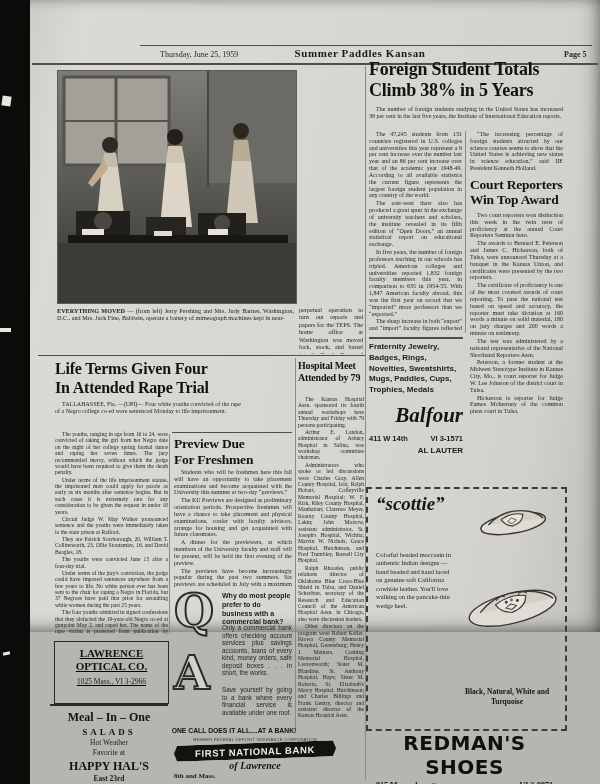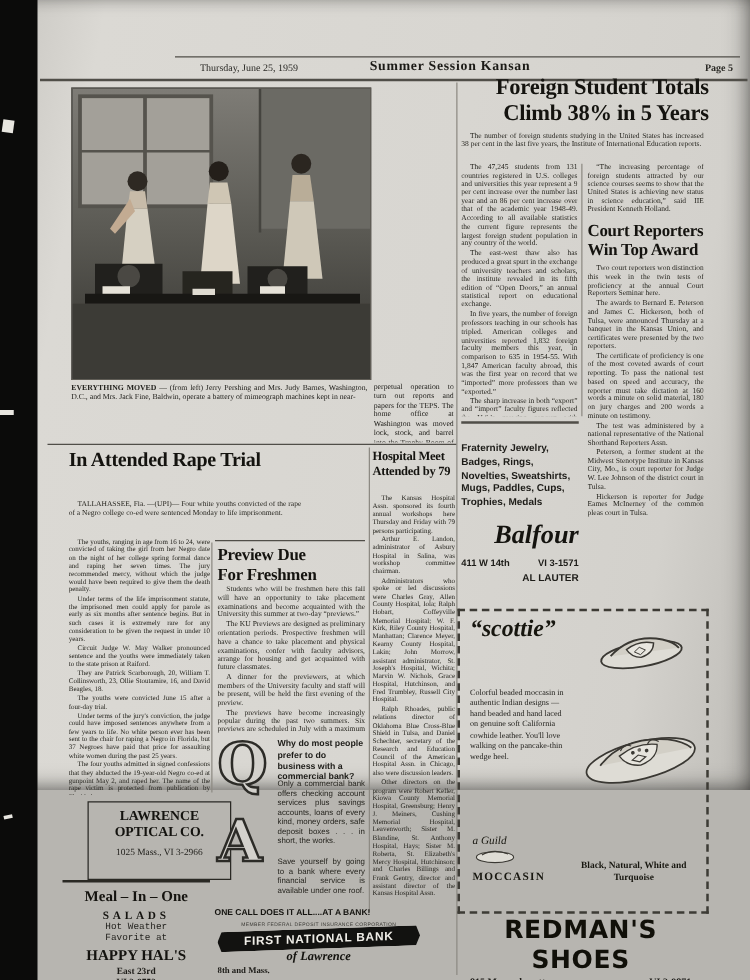"Summer Session Kansan" span.abs { text: Session -> Paddles }
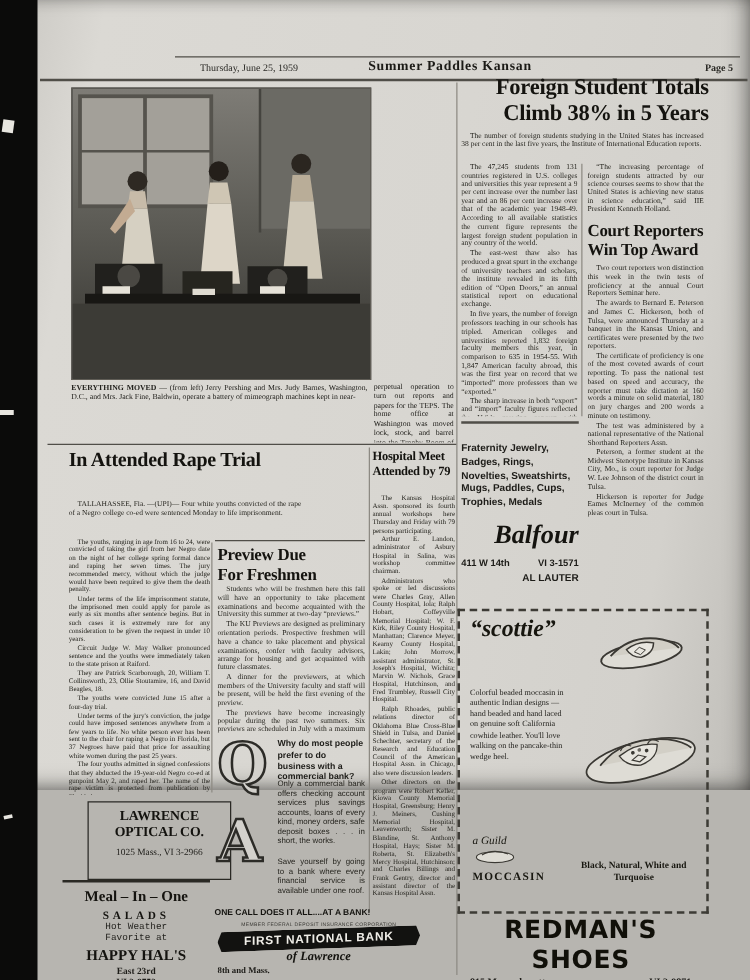"Foreign Student Totals" div.abs { text-align: right -> none }
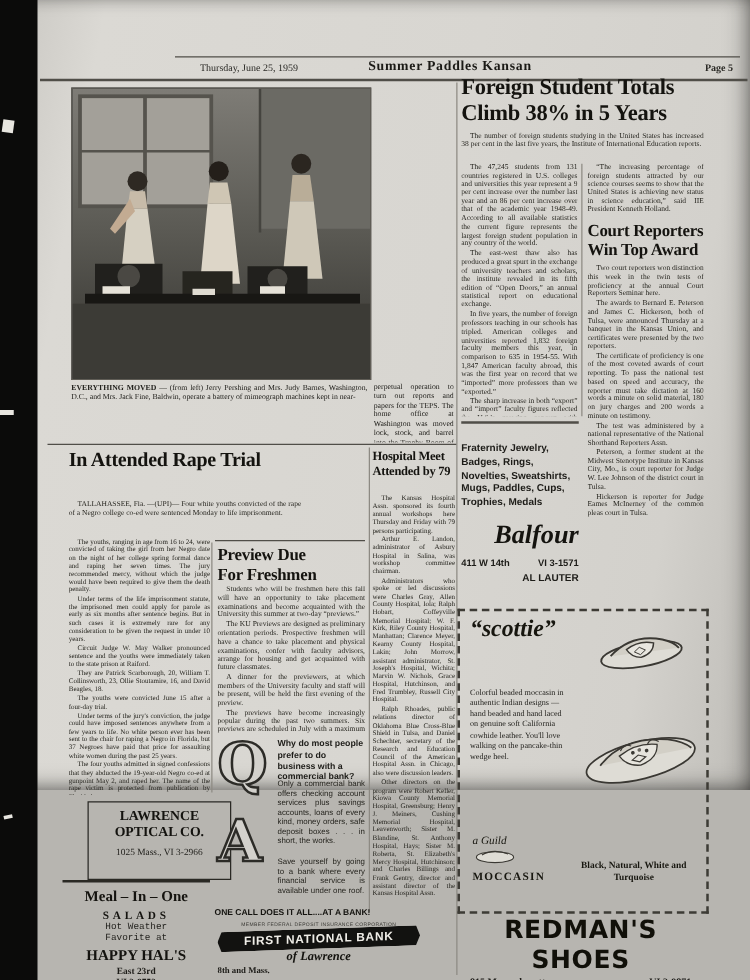"Fraternity Jewelry, Badges, Rings," div.abs { top: 354px -> 342px }
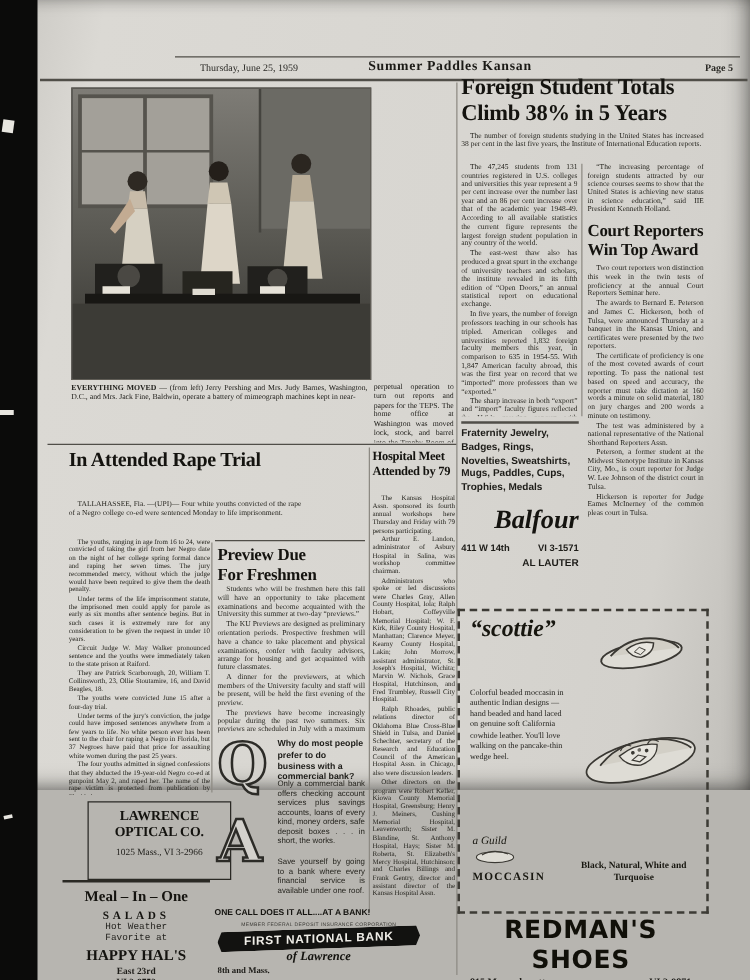"Life Terms Given Four" div { html: none -> <div>Life Terms Given Four</div> }
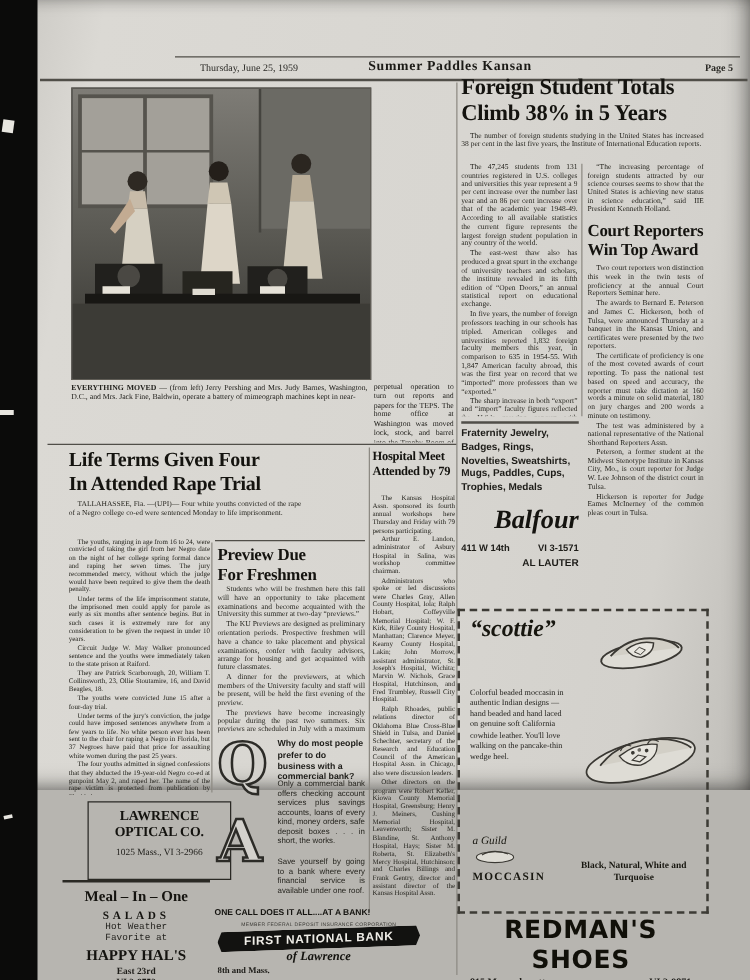"LAWRENCE" div.abs { left: 70px -> 54px; text-decoration: none -> underline }
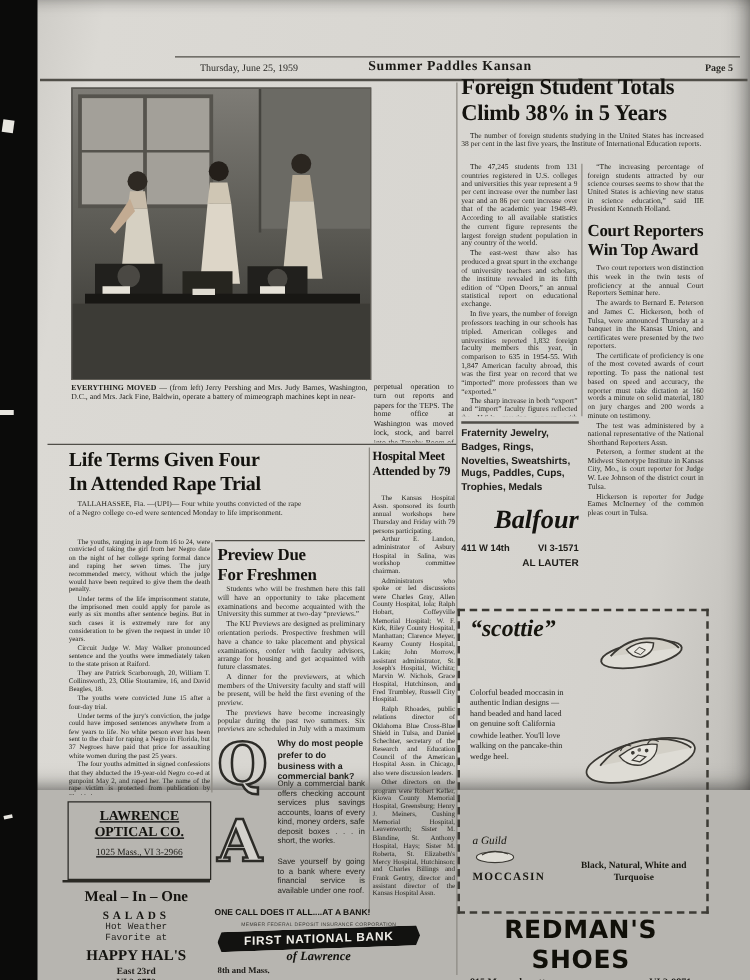"a Guild" div.abs { html: <div> <div>a Guild</div> <svg> <ellipse></ellipse> <path></path> </svg> <div>MOCCASIN</div> </div> -> none }
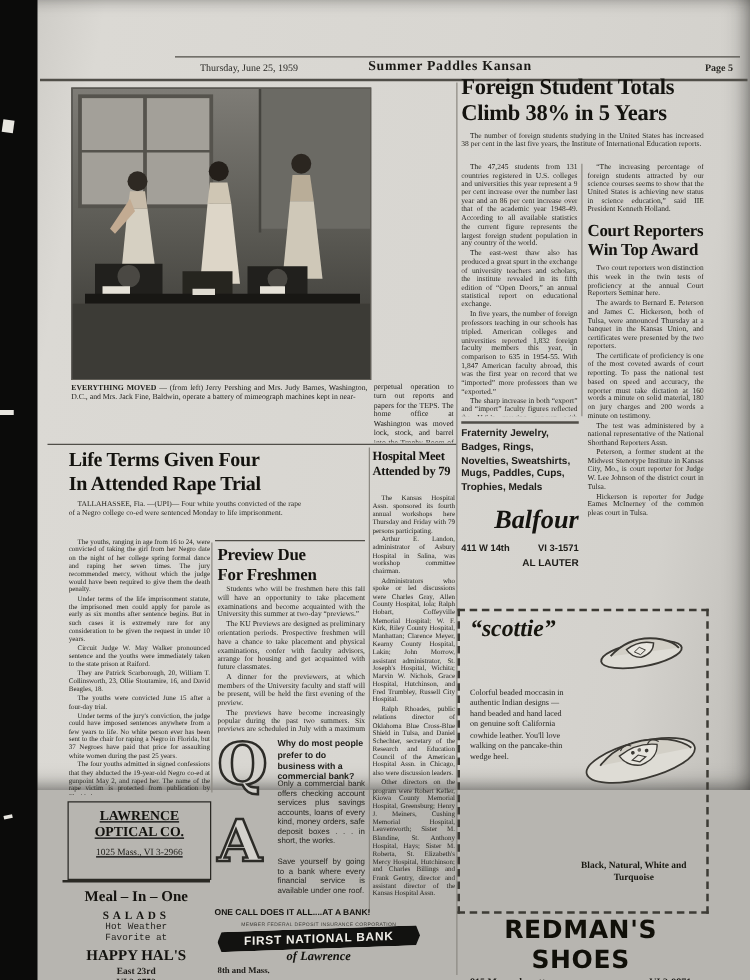"Hot Weather" .meal-l { font-family: Liberation Mono, monospace -> none }
